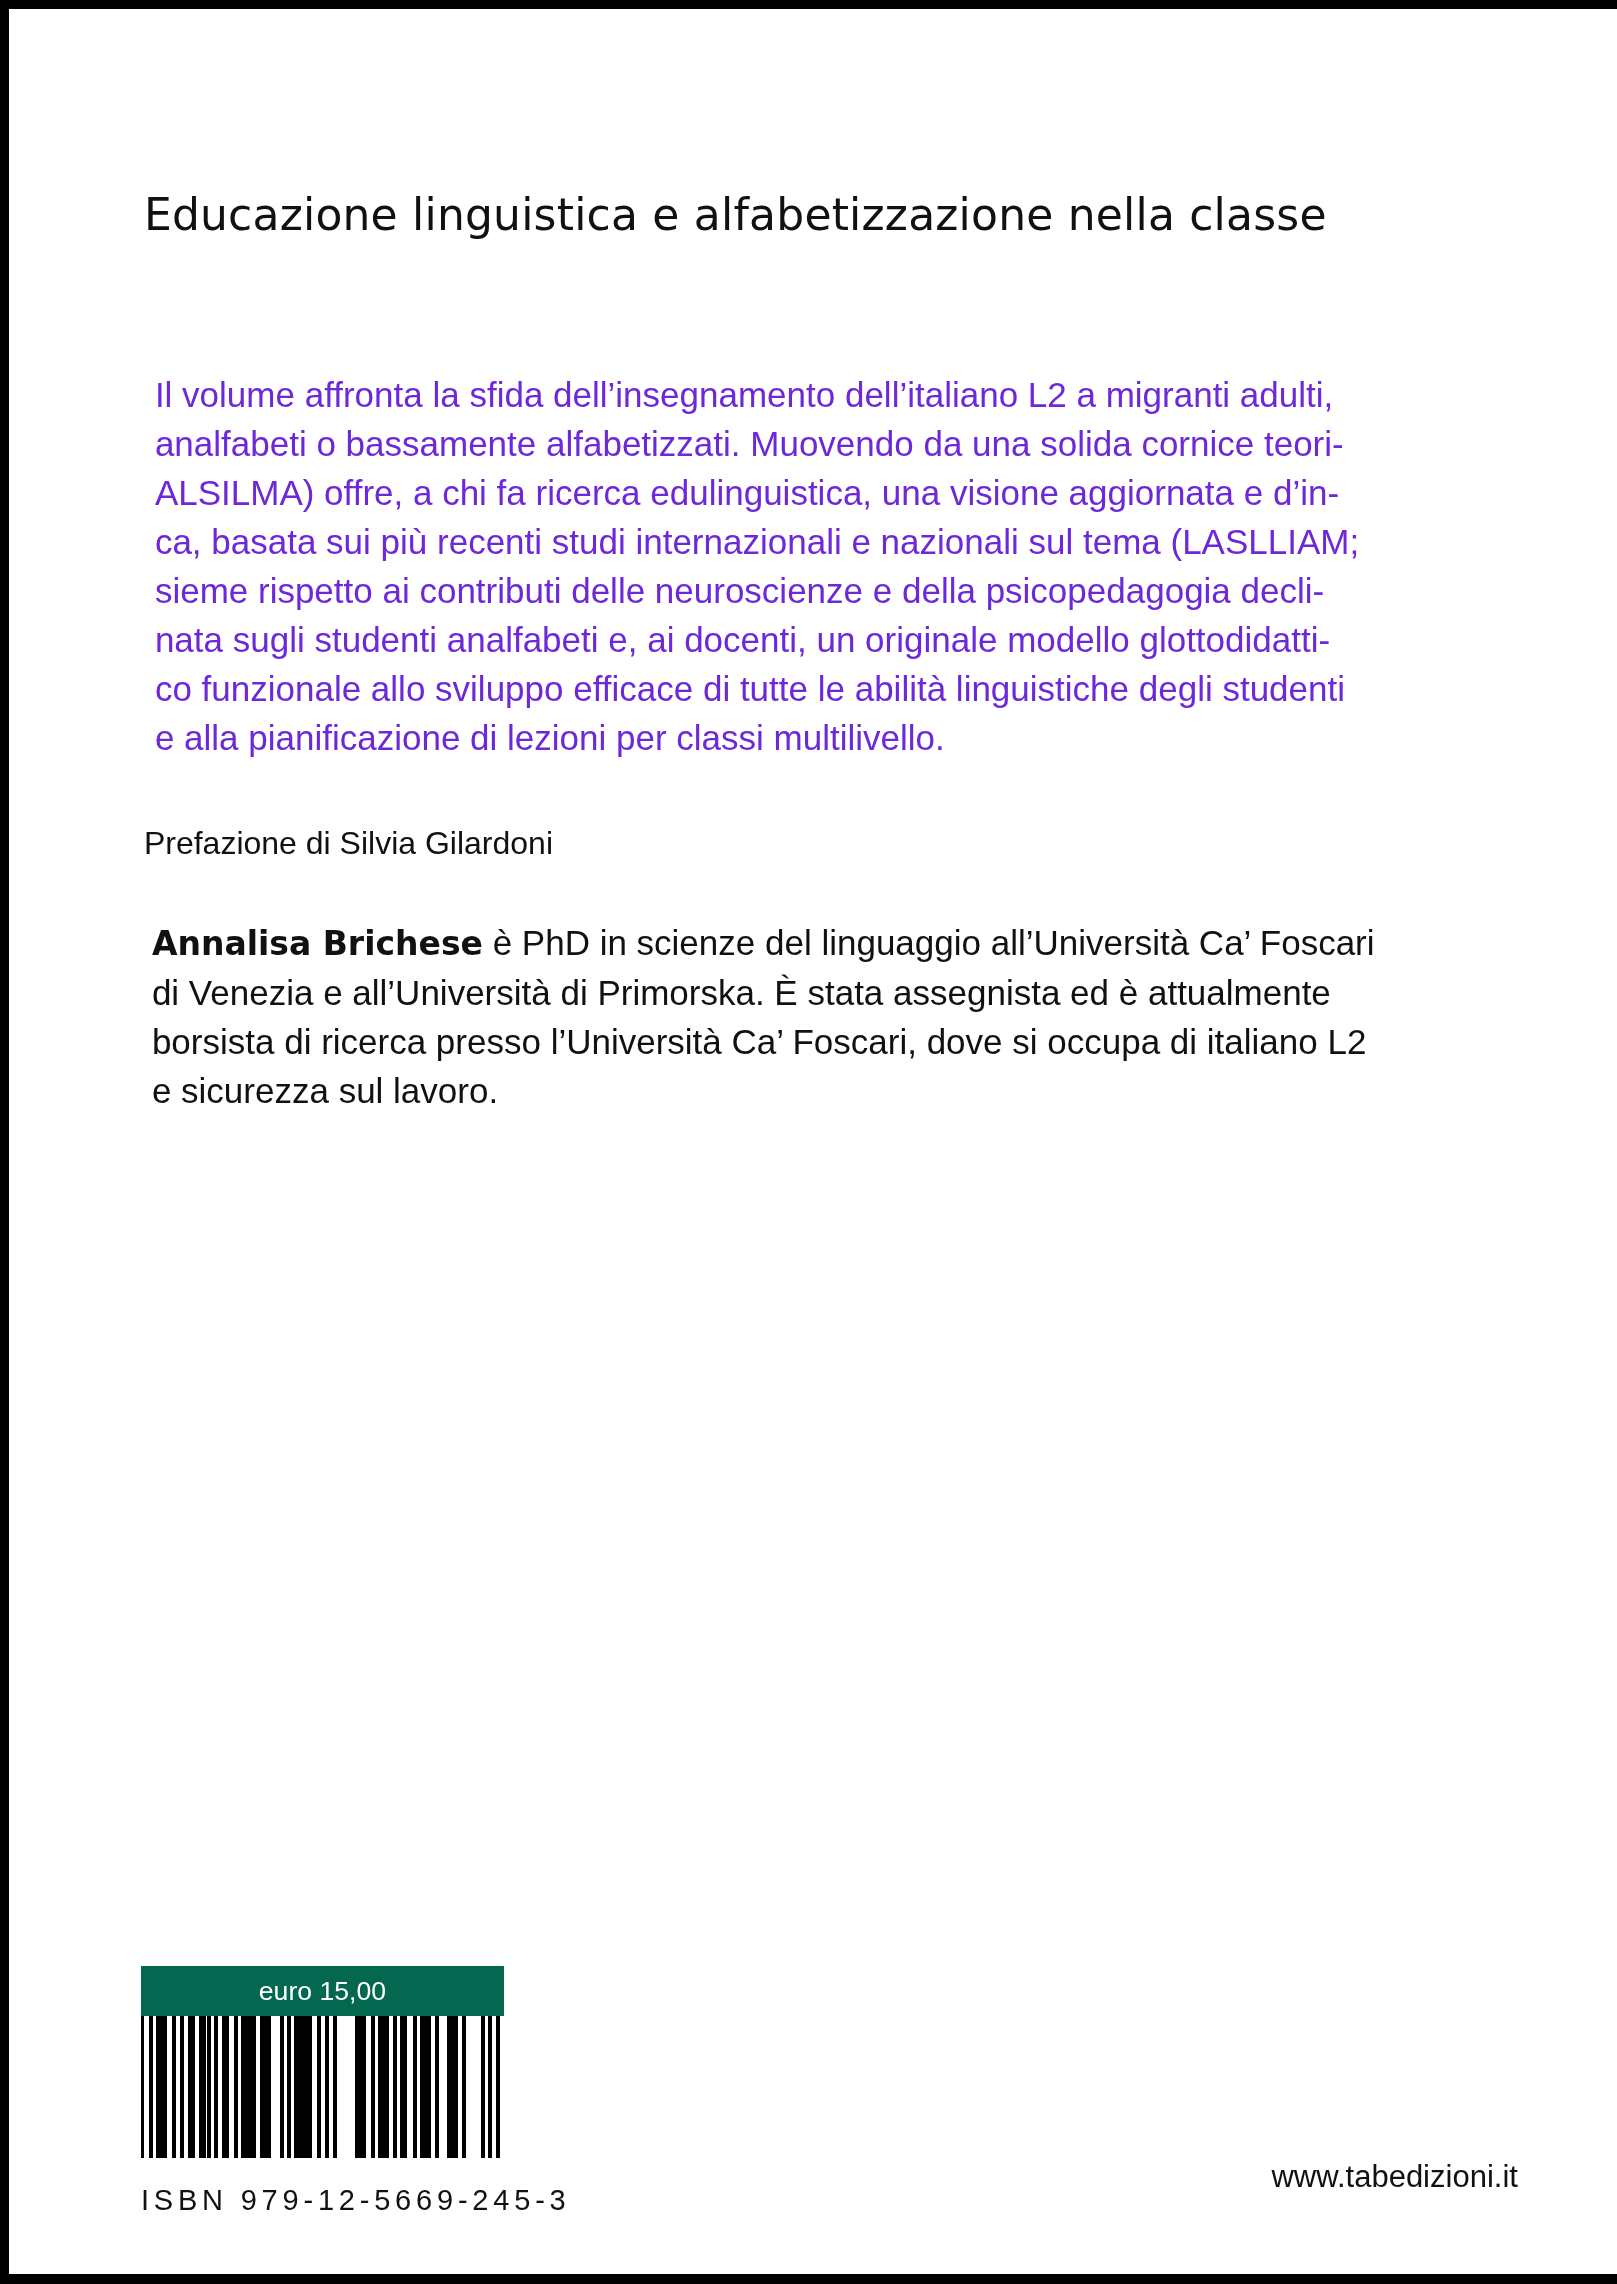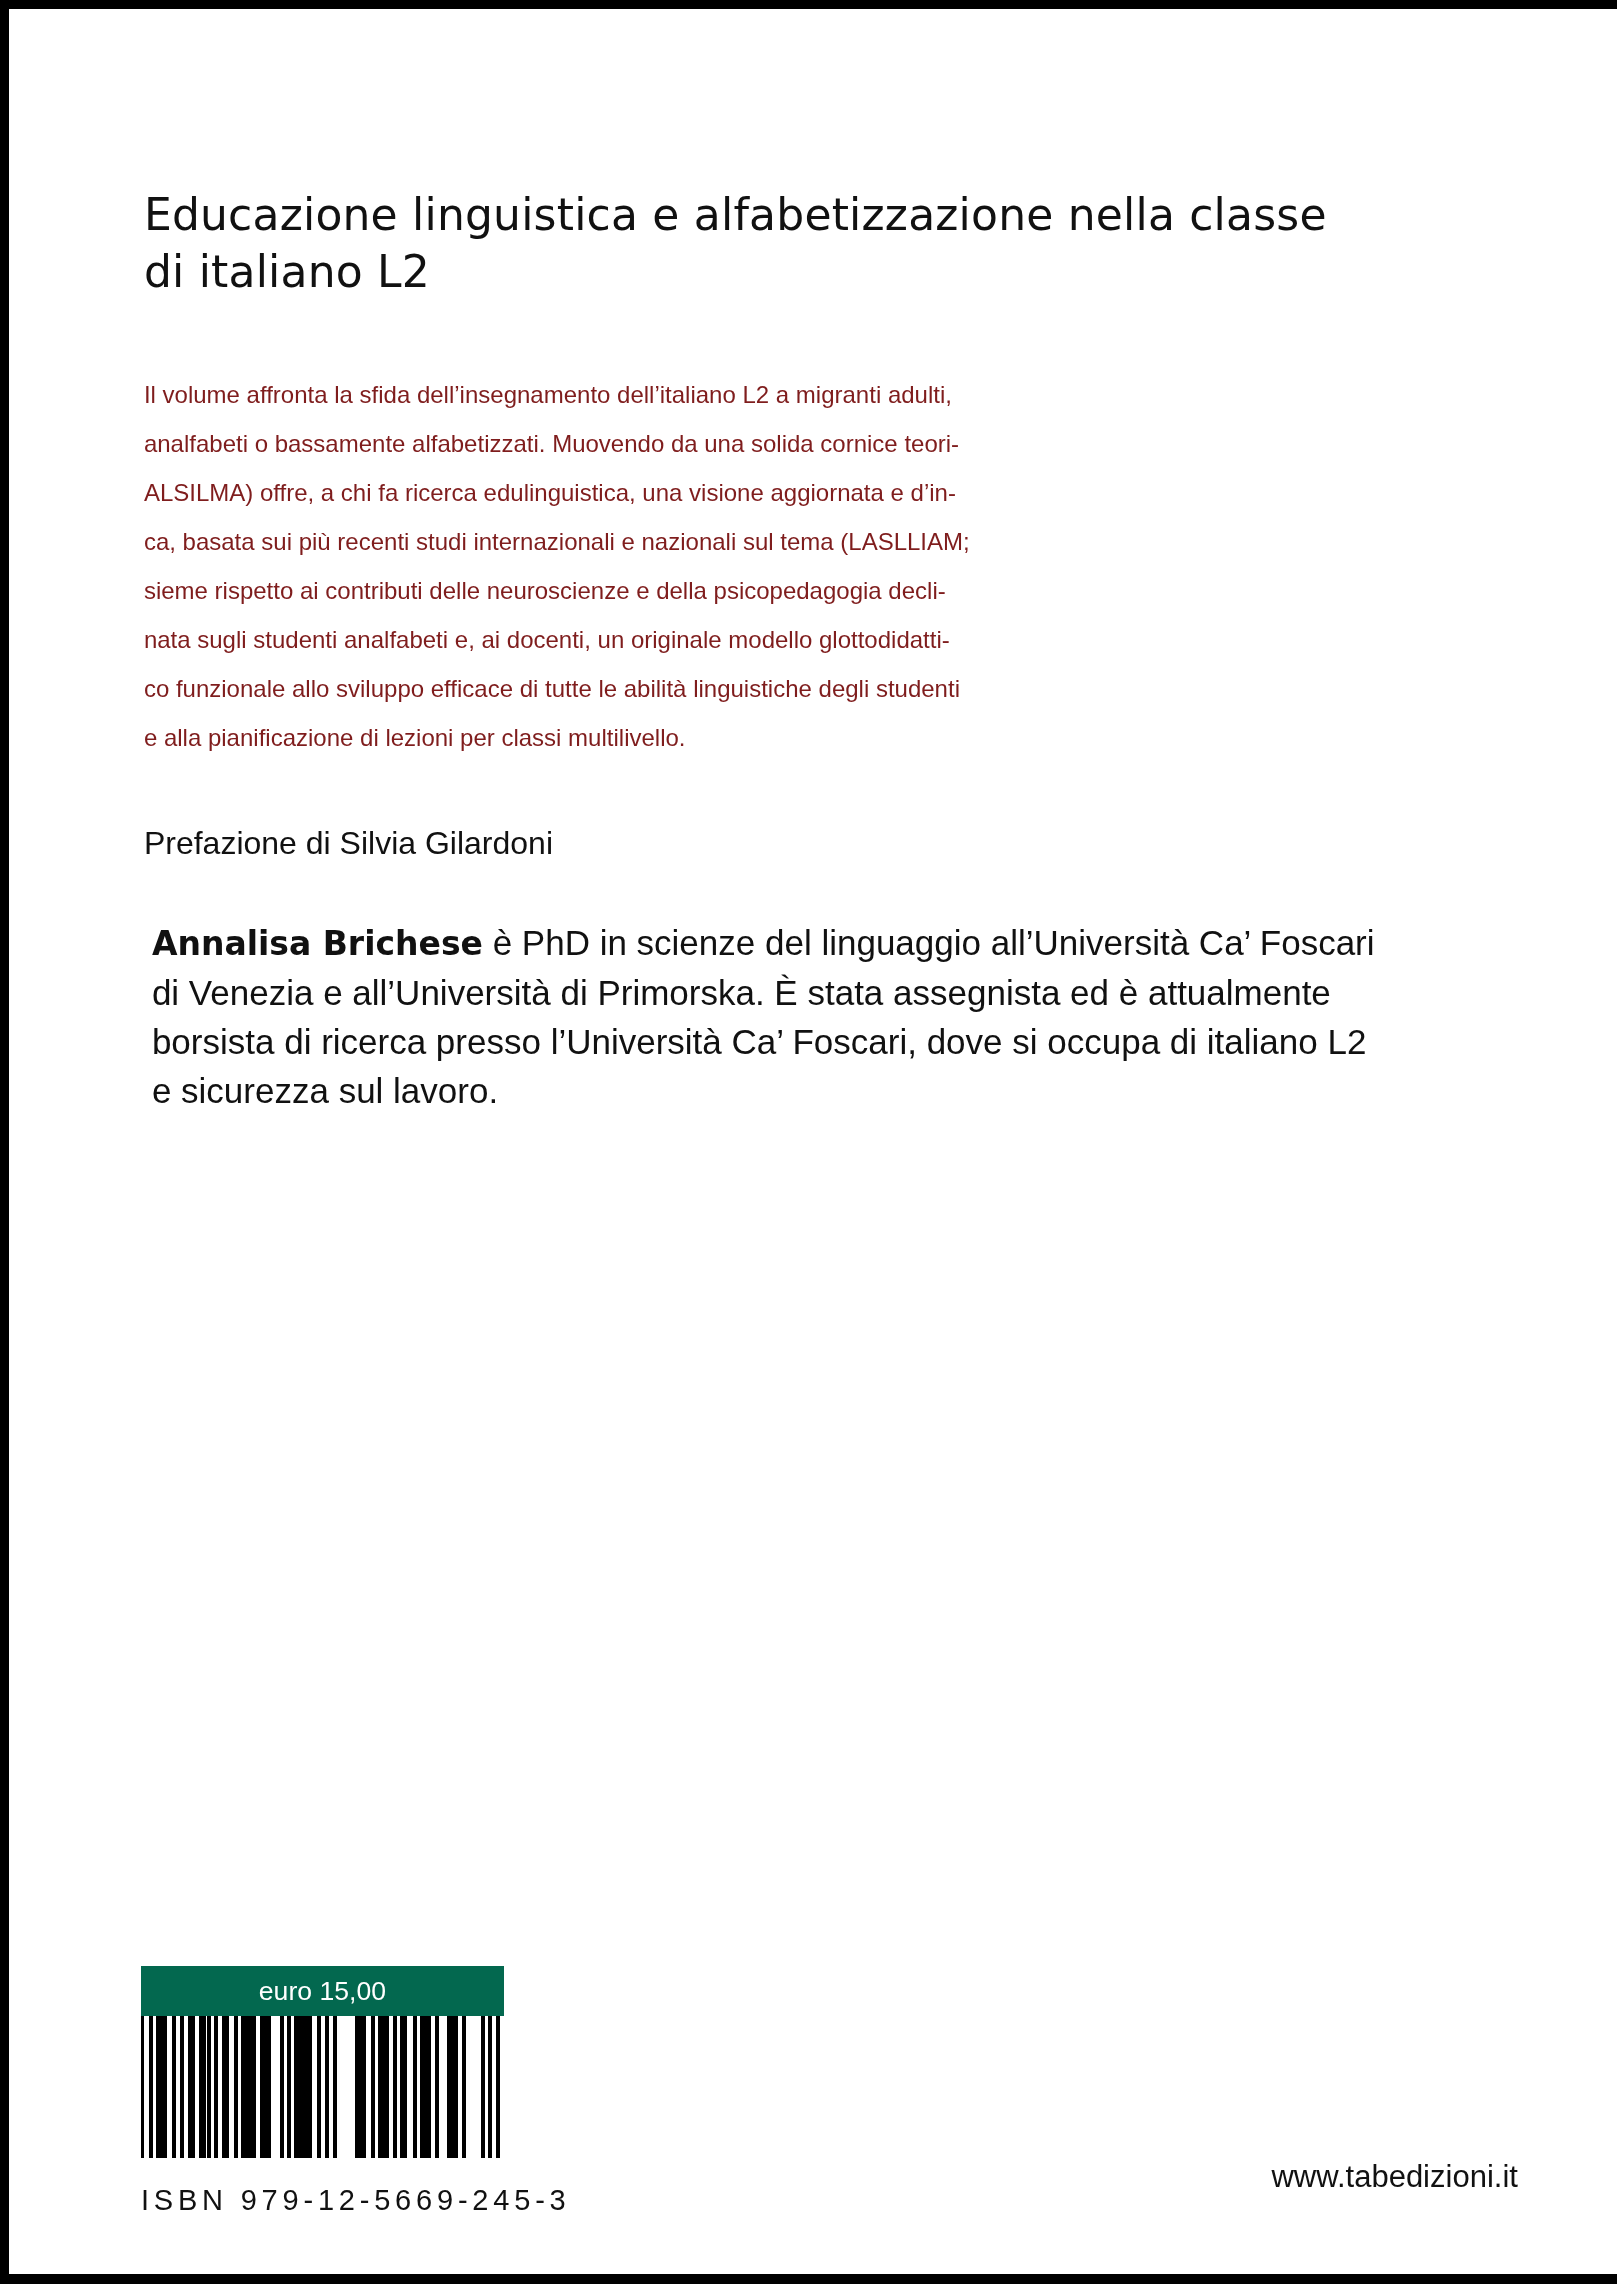"di italiano L2" span { html: <span>di italiano L2</span> -> none }
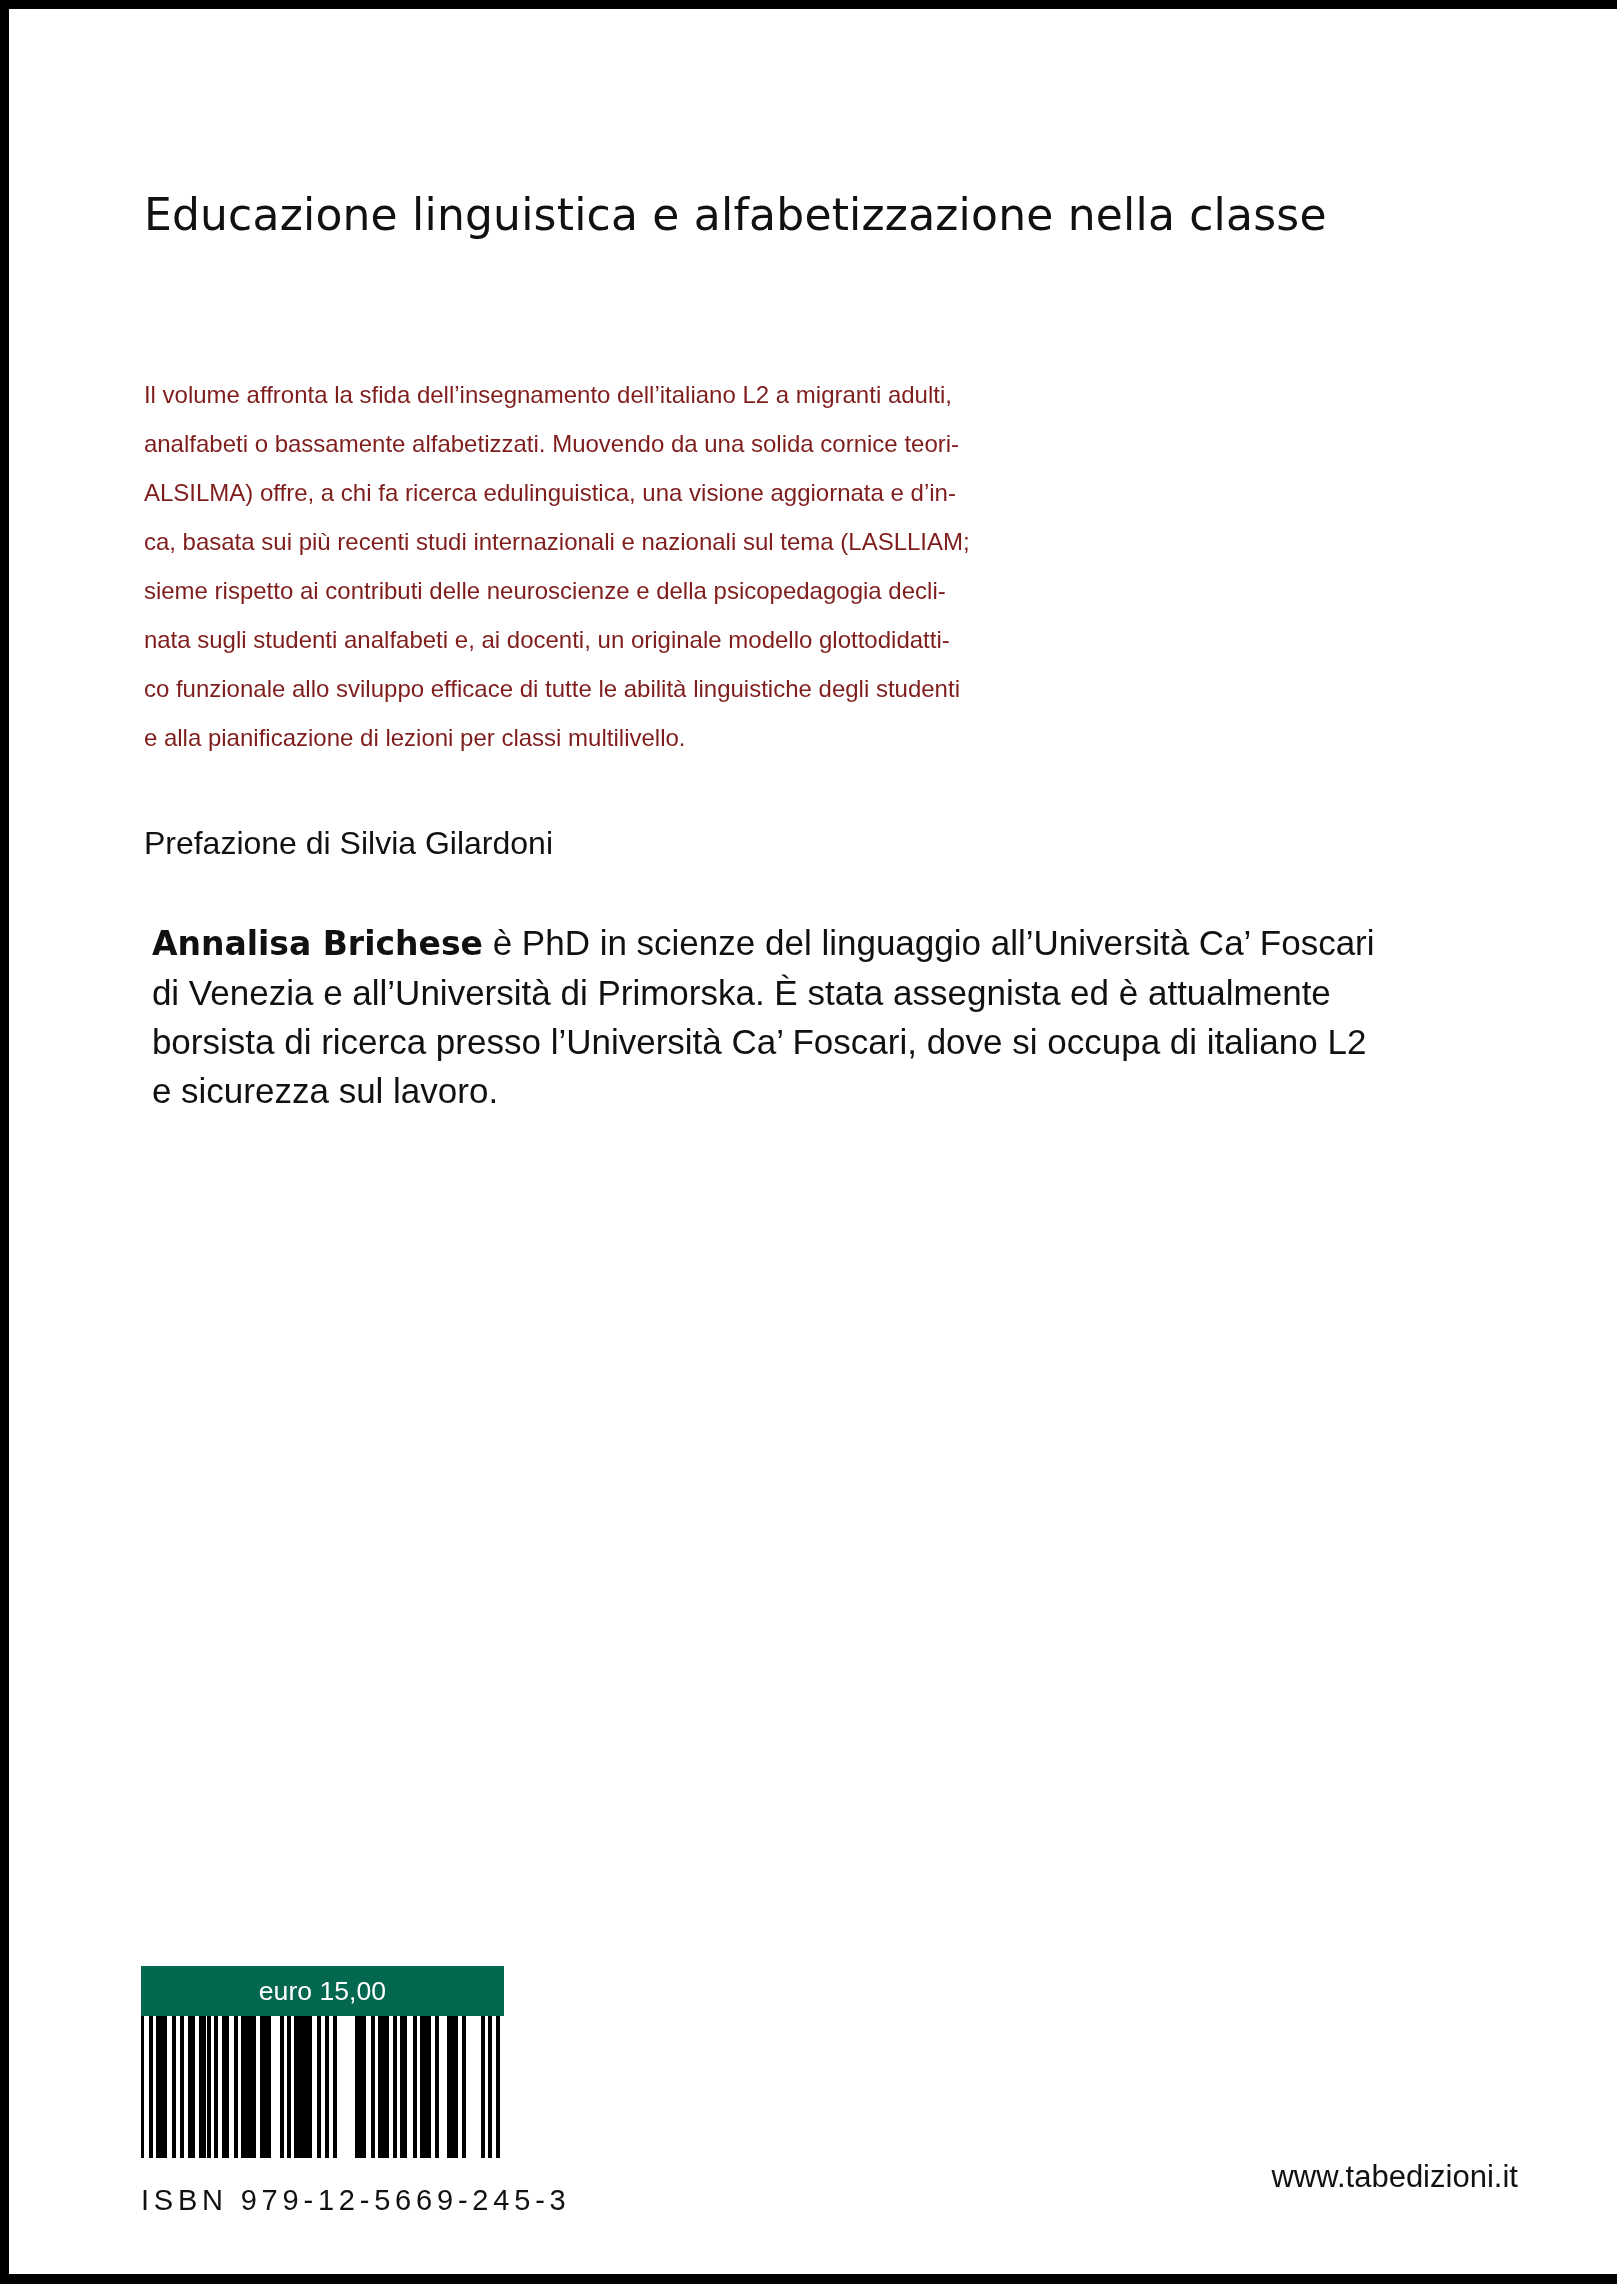"Il volume affronta la sfida" .abstract { color: #7f1d1d -> #6d28d9; font-size: 24px -> 35px; left: 135px -> 146px }
